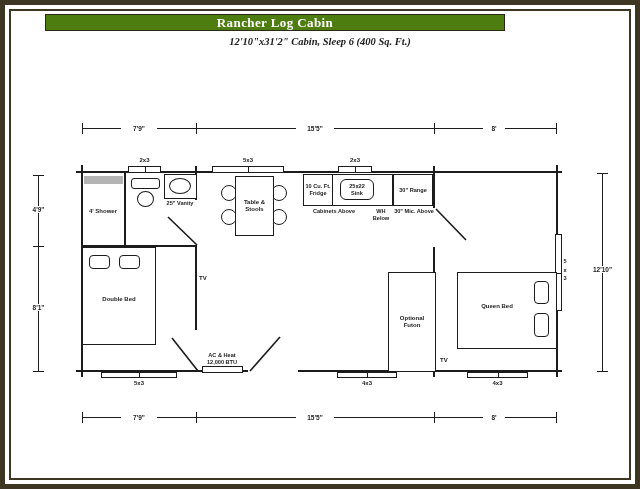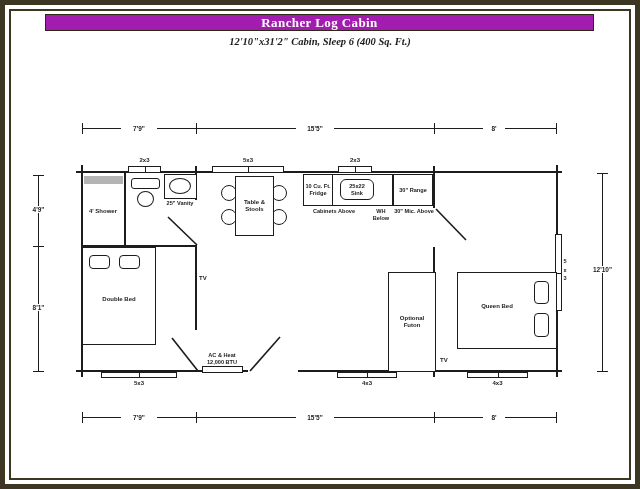"Rancher Log Cabin" .title-bar { background: #a21caf -> #4d7c0f; width: 549px -> 460px }
